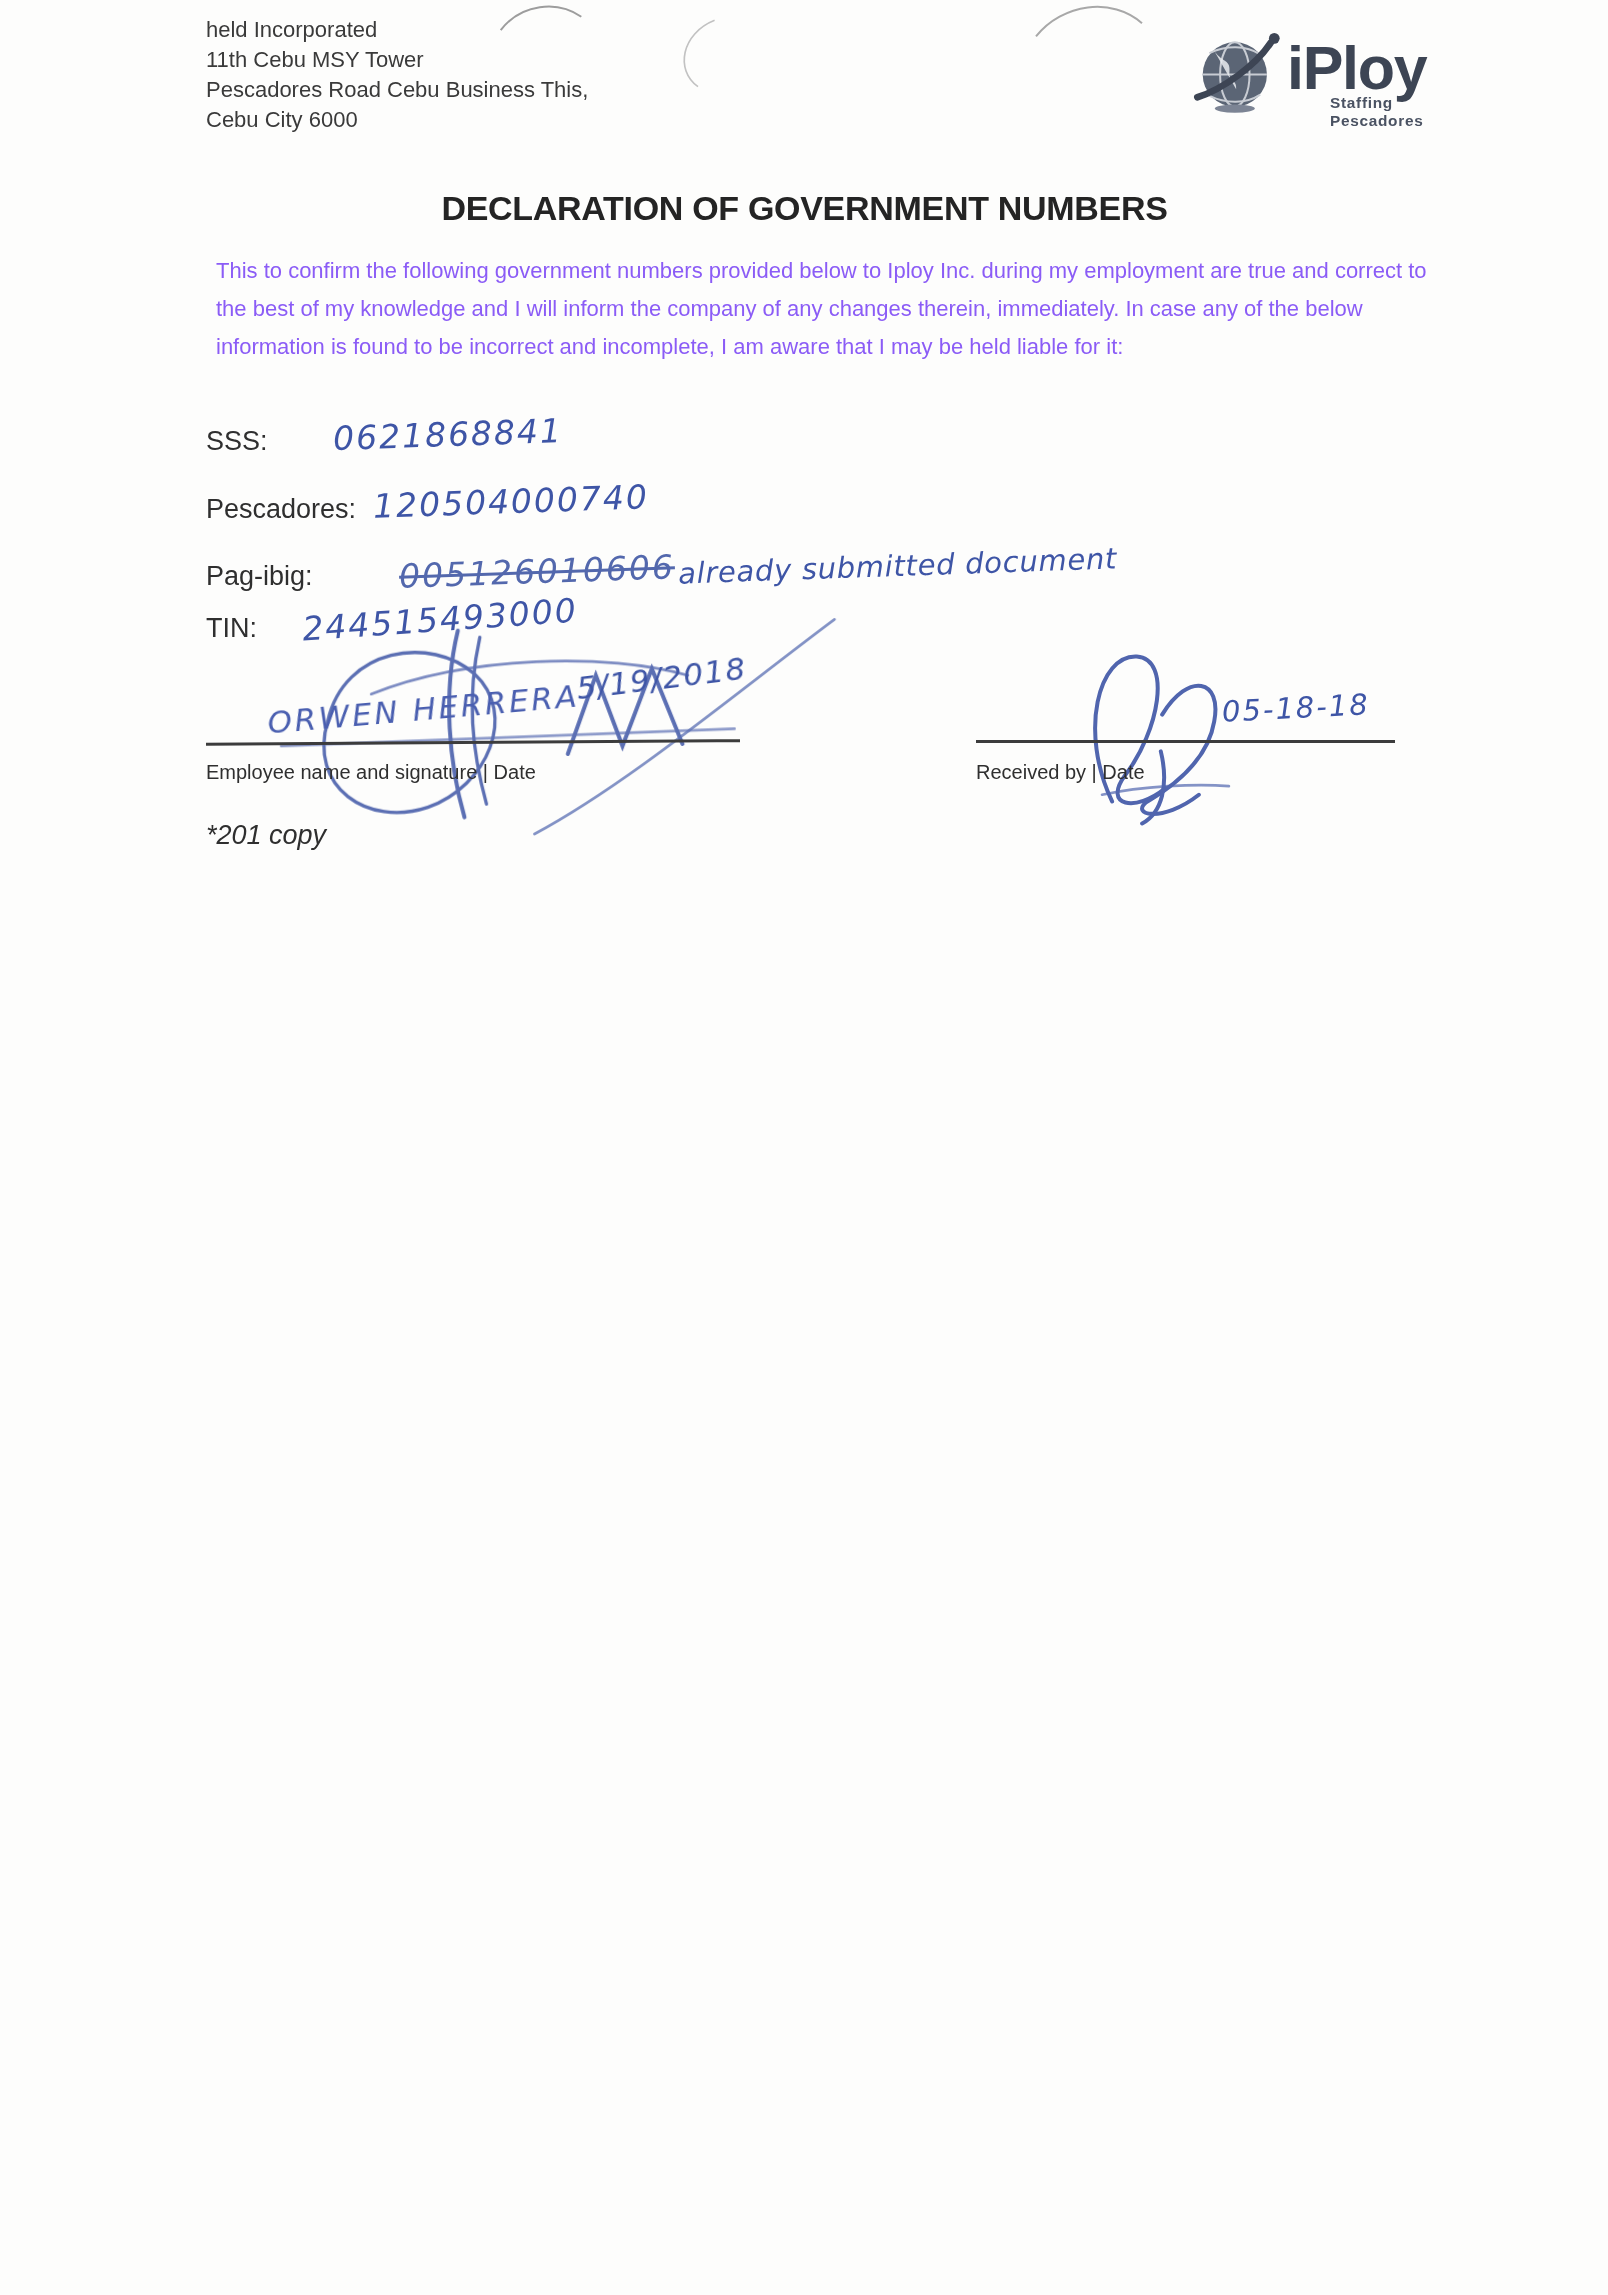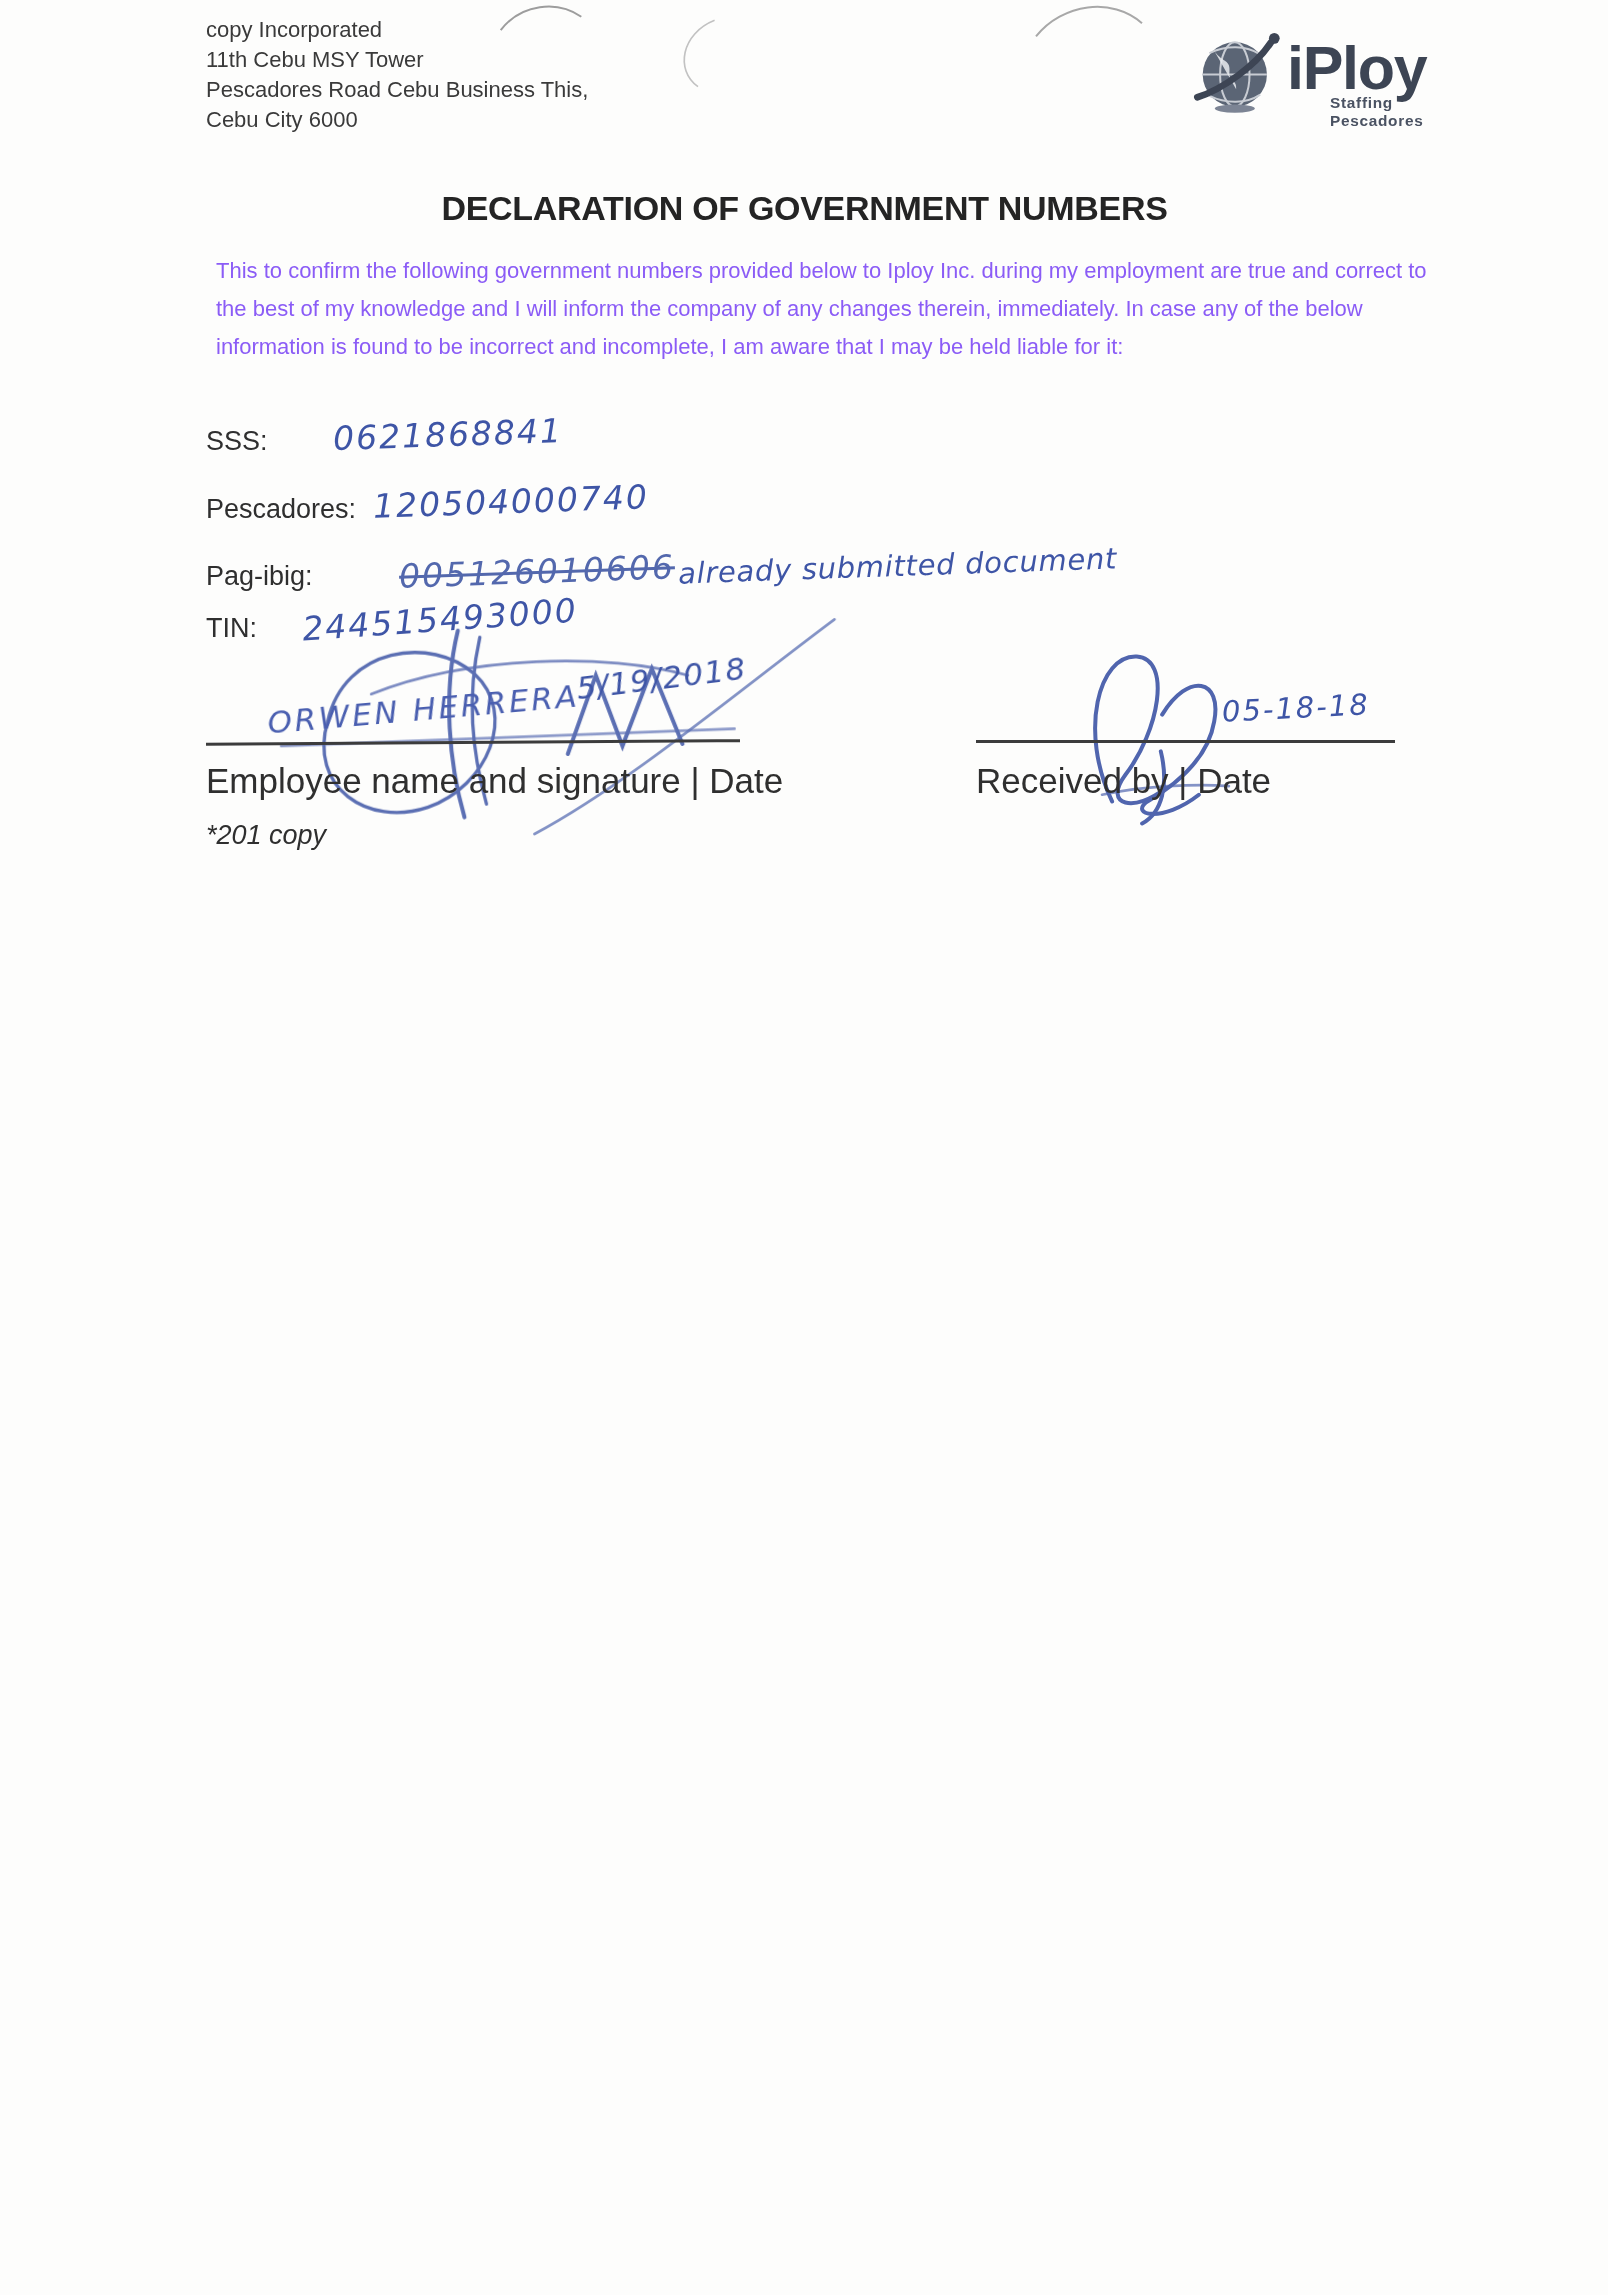"copy Incorporated" div { text: copy -> held }
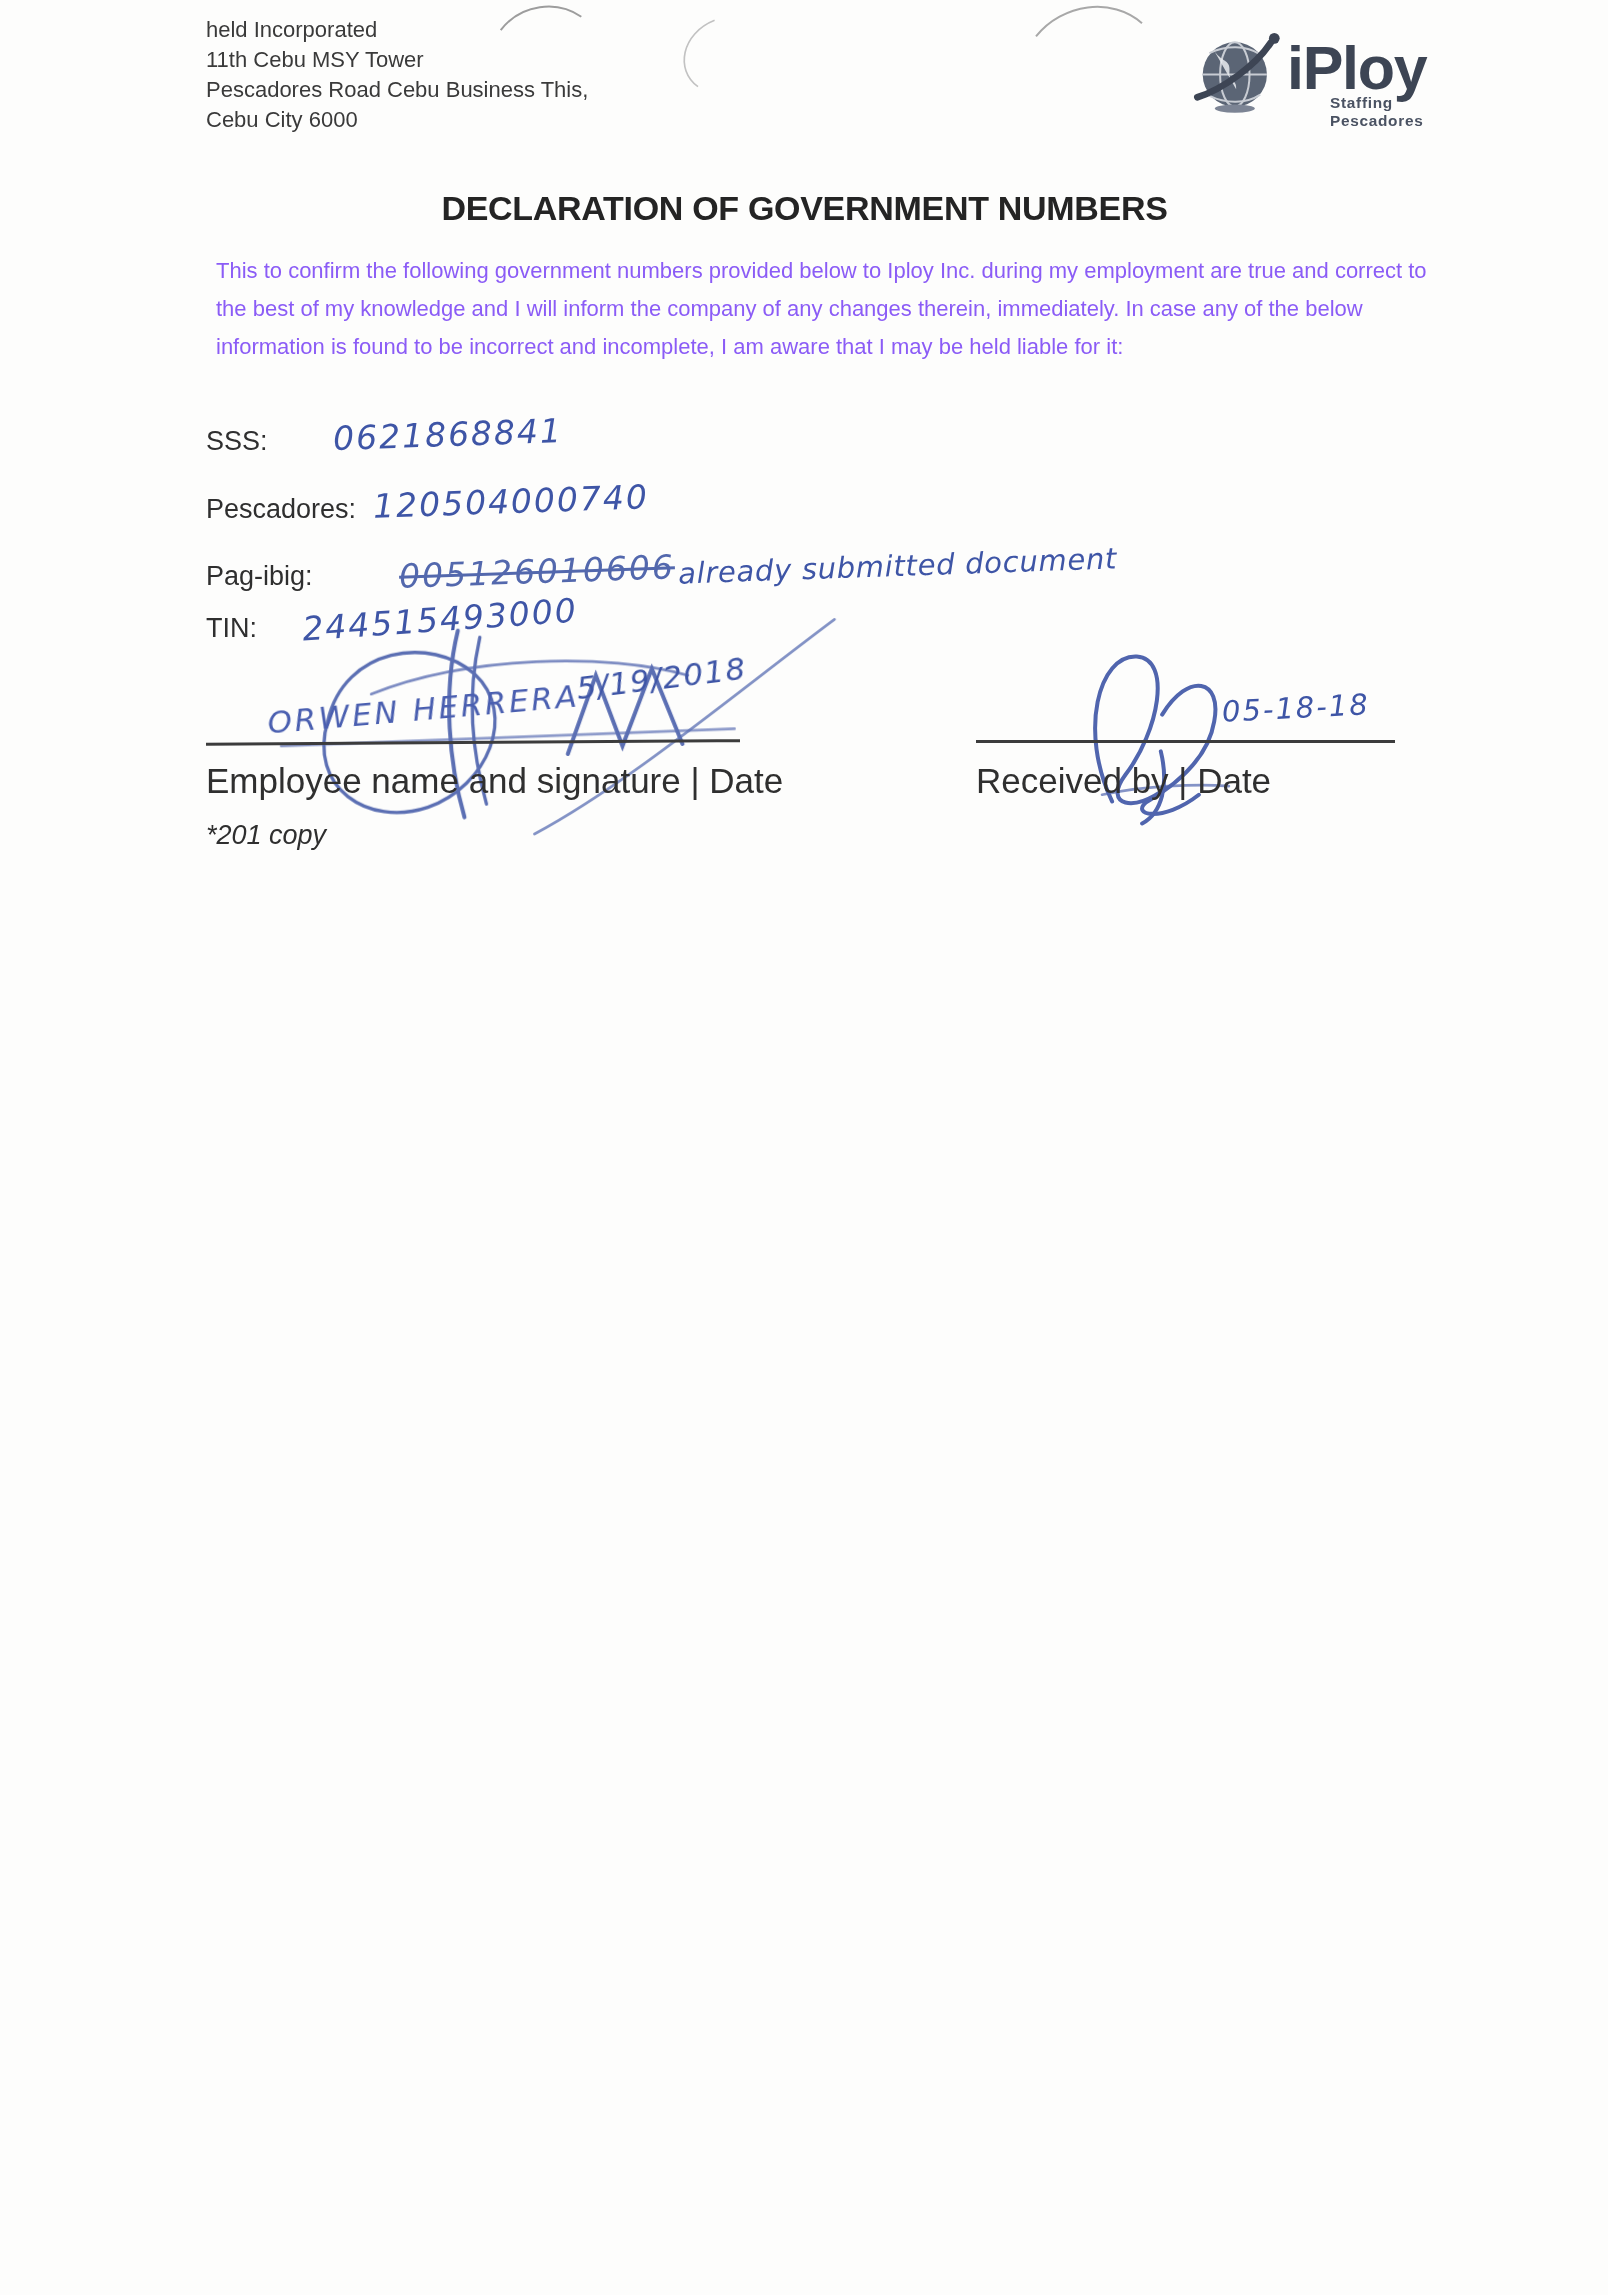"Employee name and signature |" .siglabel { font-size: 35px -> 20px }
